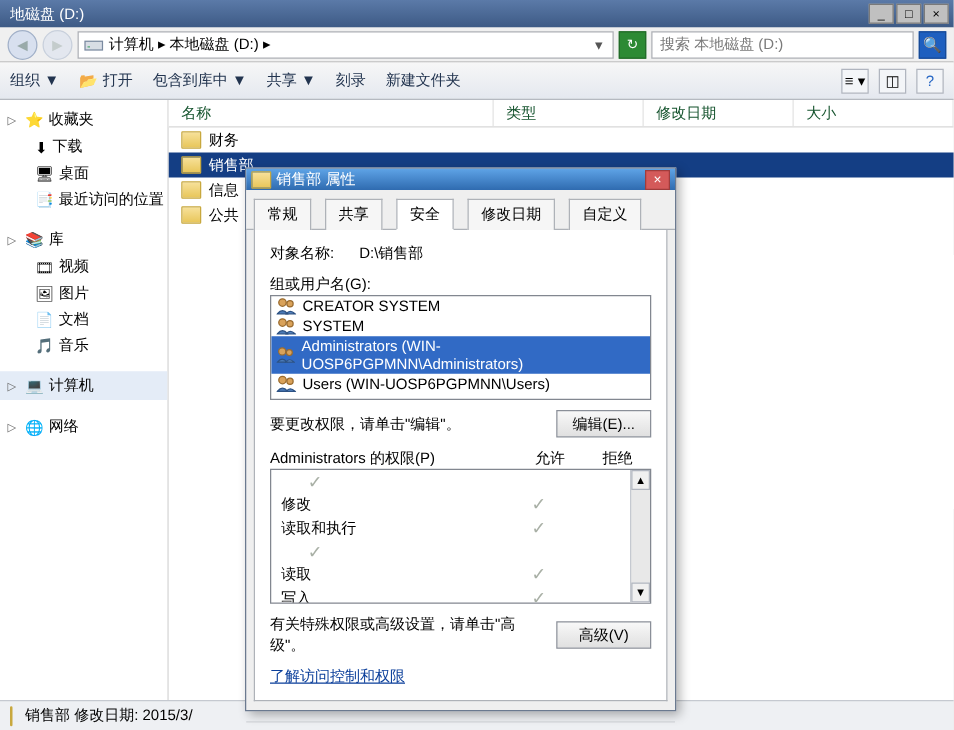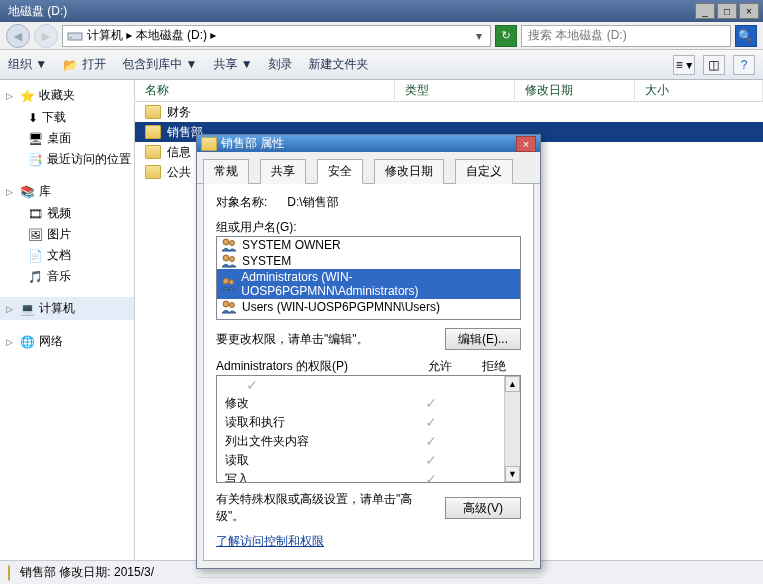"SYSTEM OWNER" span { text: SYSTEM OWNER -> CREATOR SYSTEM }
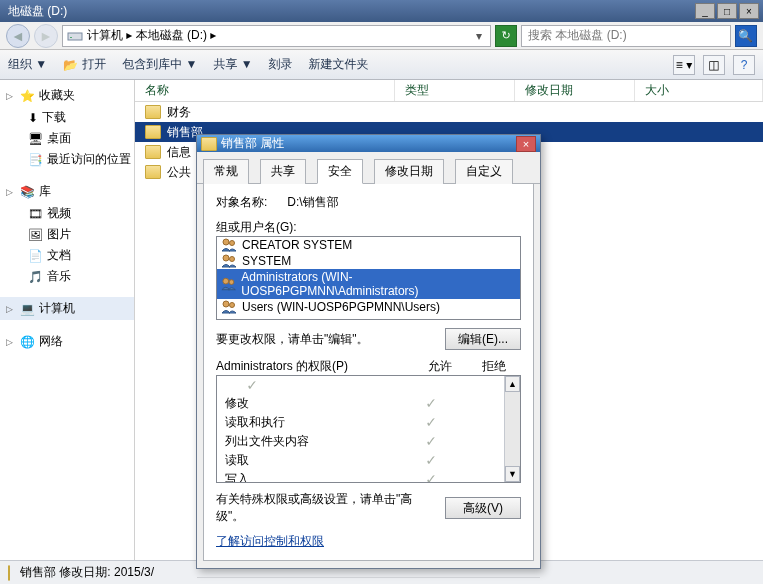"列出文件夹内容" span.pname { html: <span>列出文件夹内容</span> -> none }
